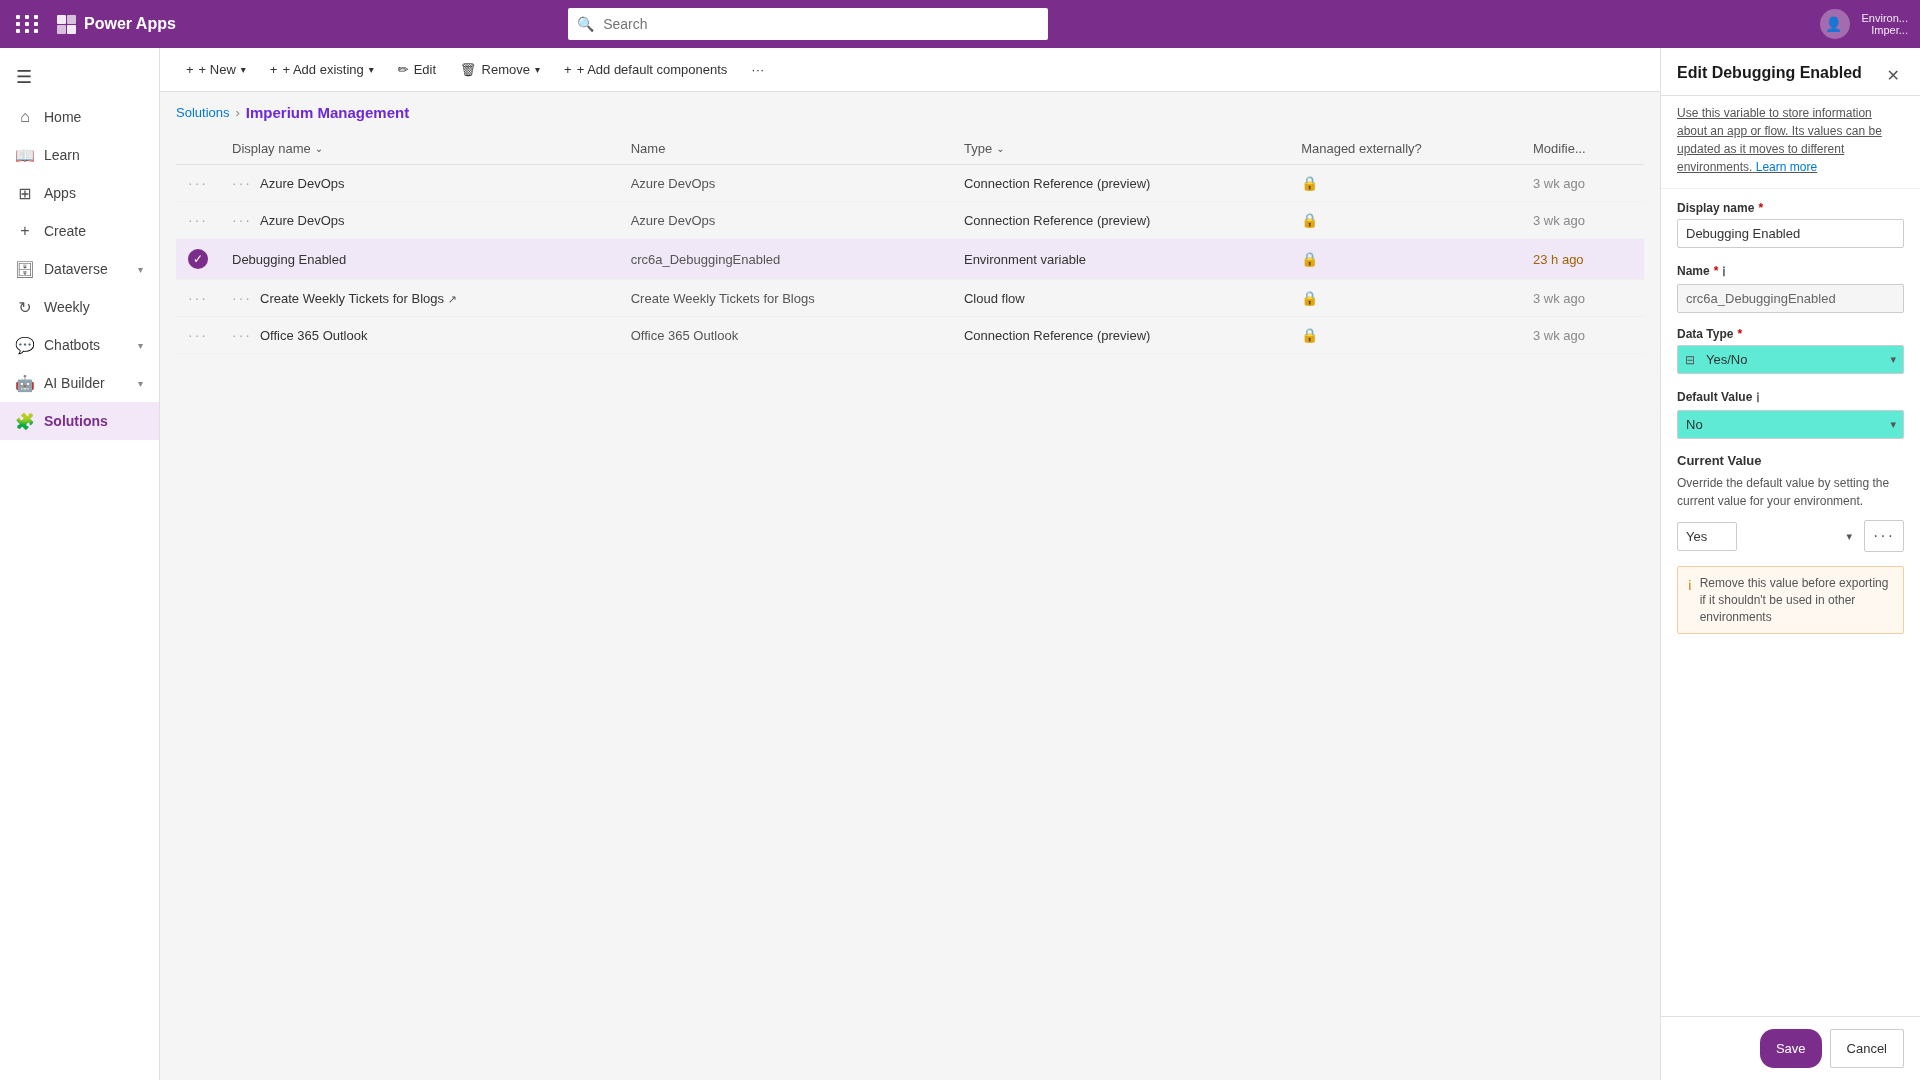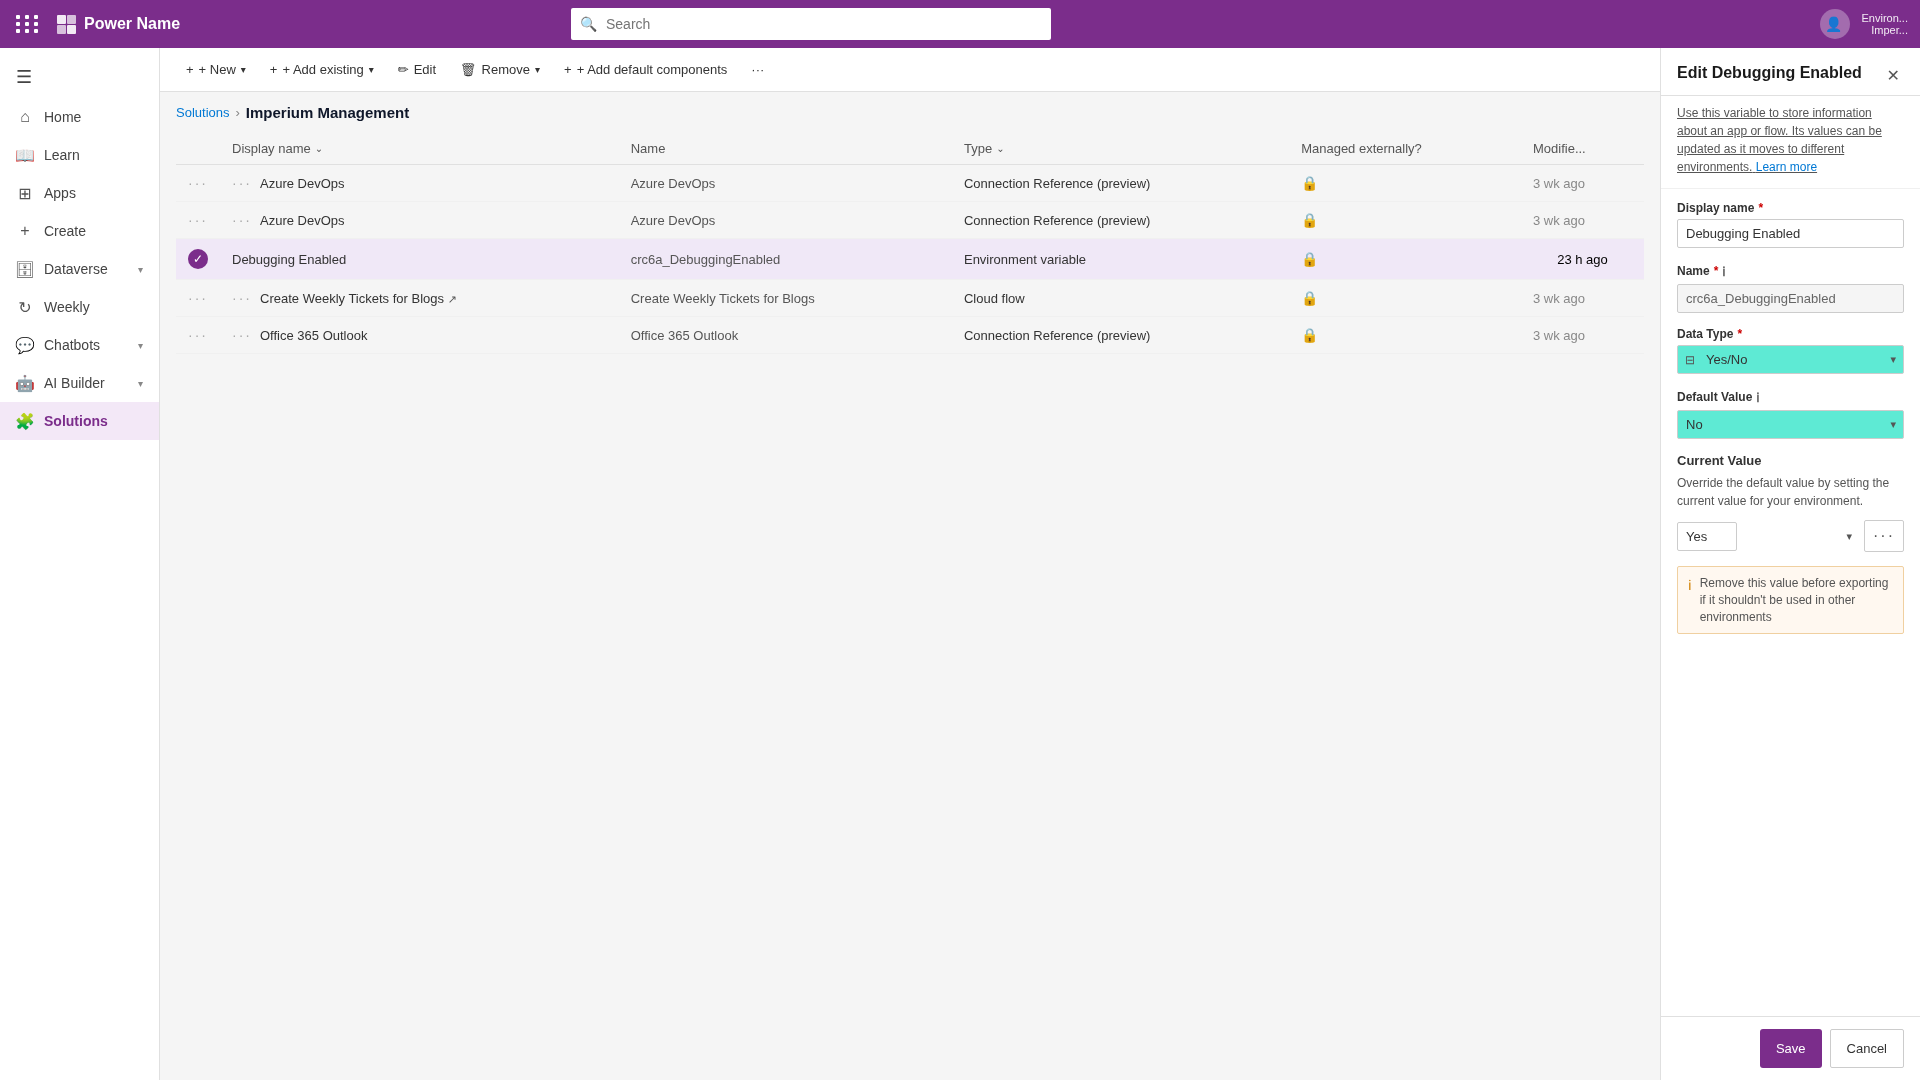"Power Name" span { text: Name -> Apps }
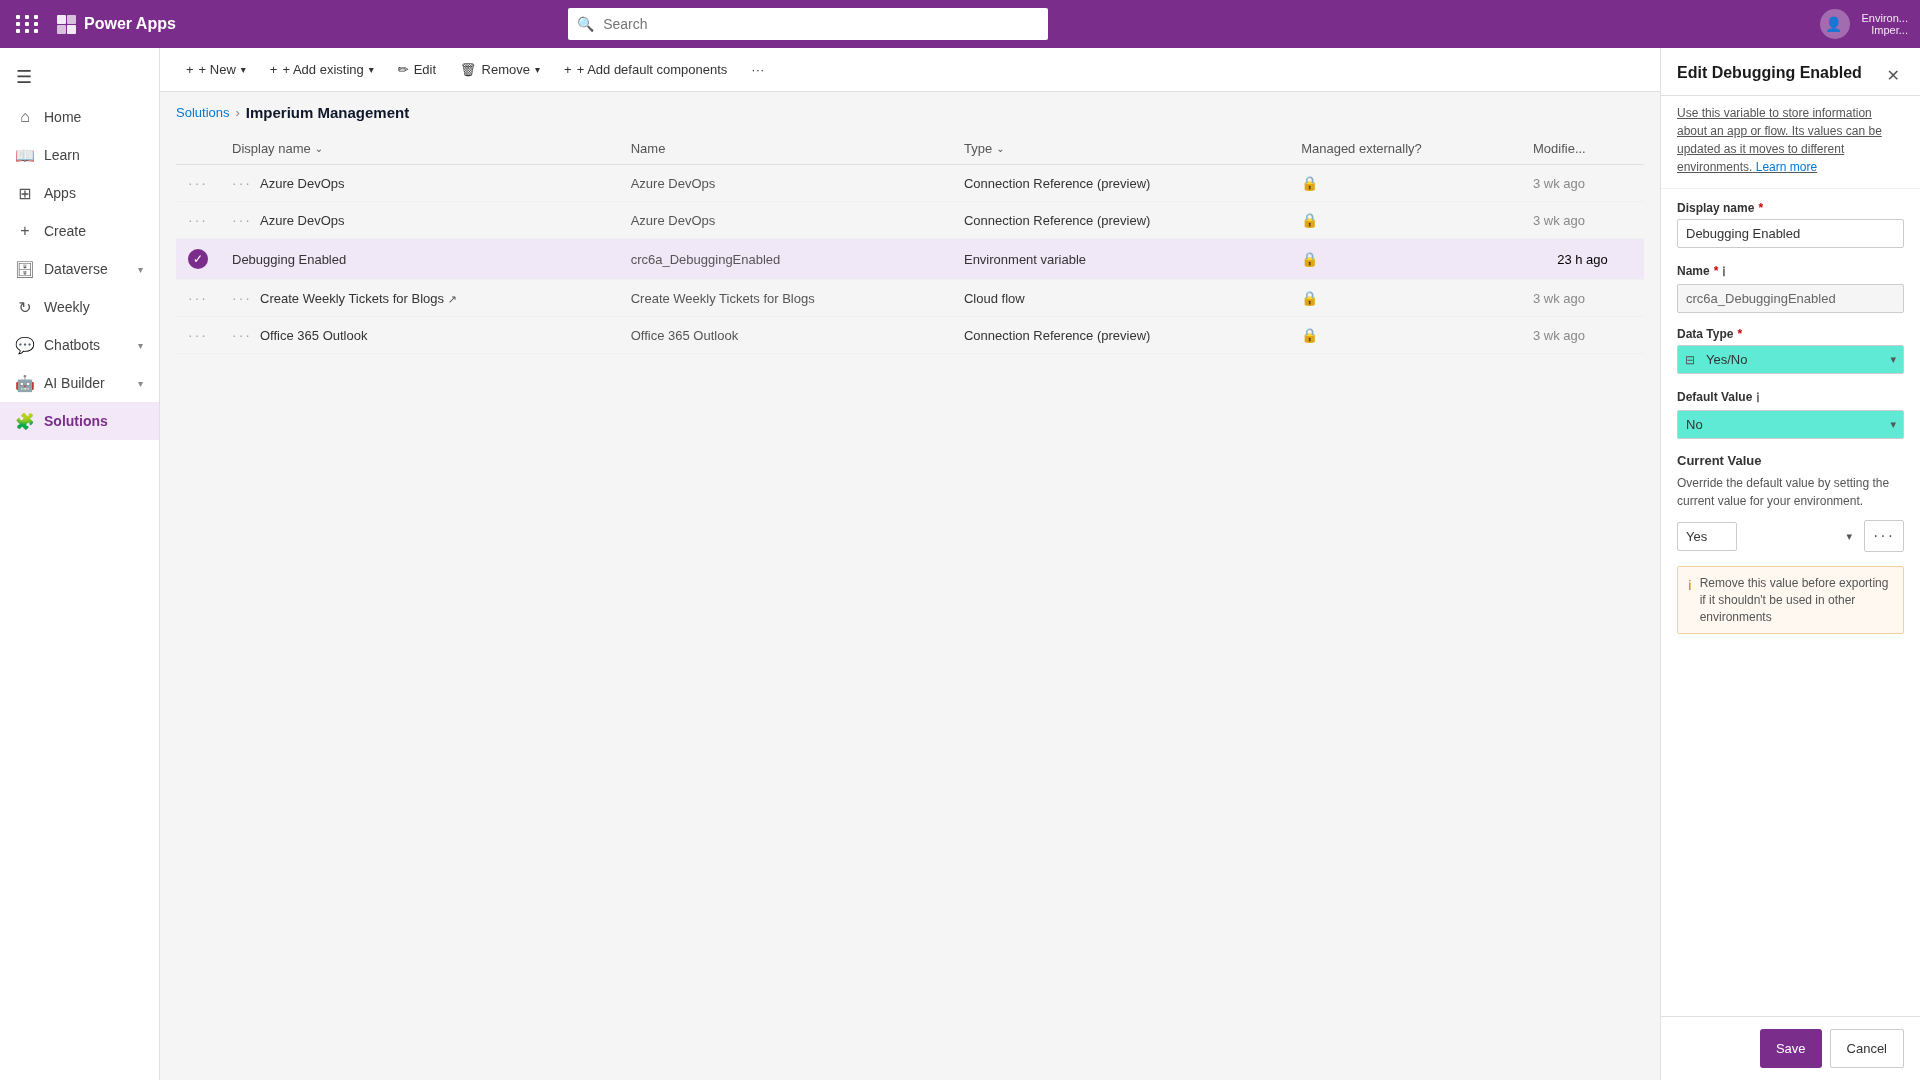"Imperium Management" .breadcrumb-current { color: #0f172a -> #6d28d9 }
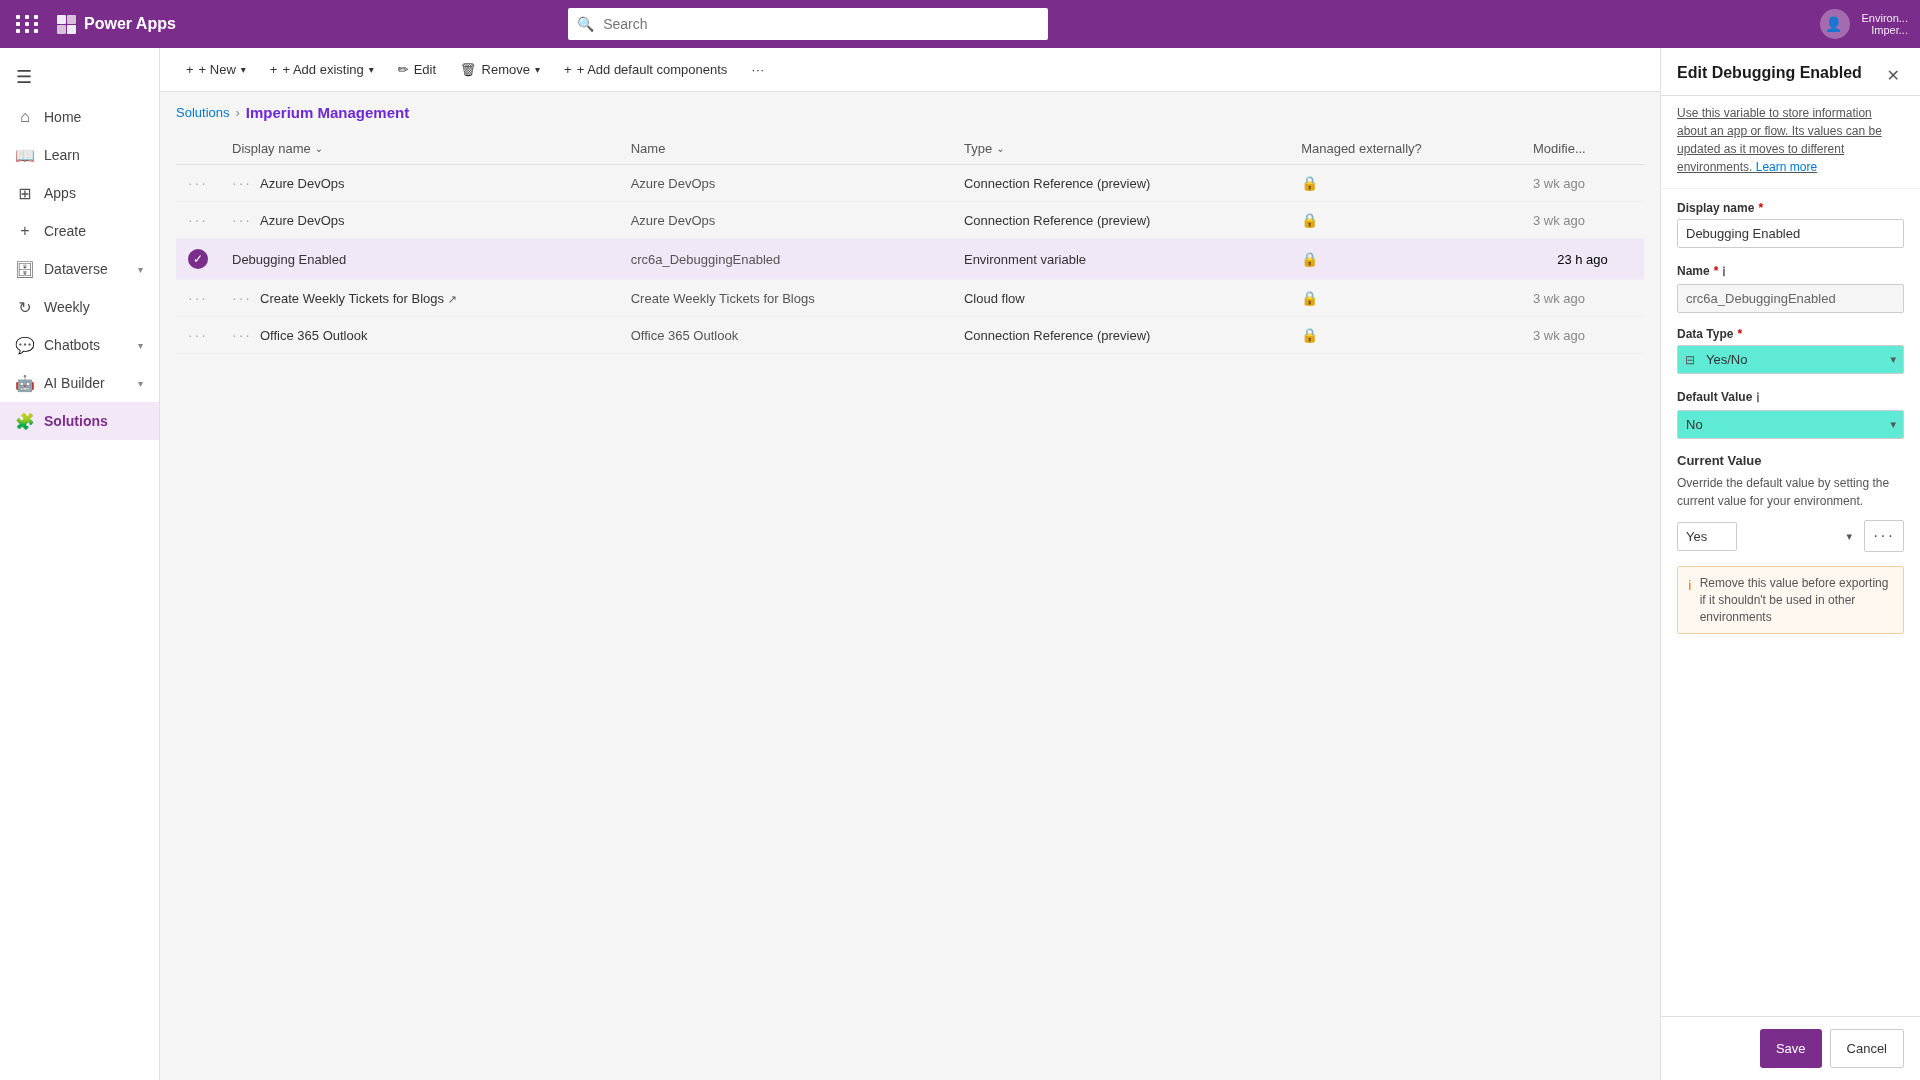"23 h ago" td { color: #000000 -> #a16207; text-align: center -> none }
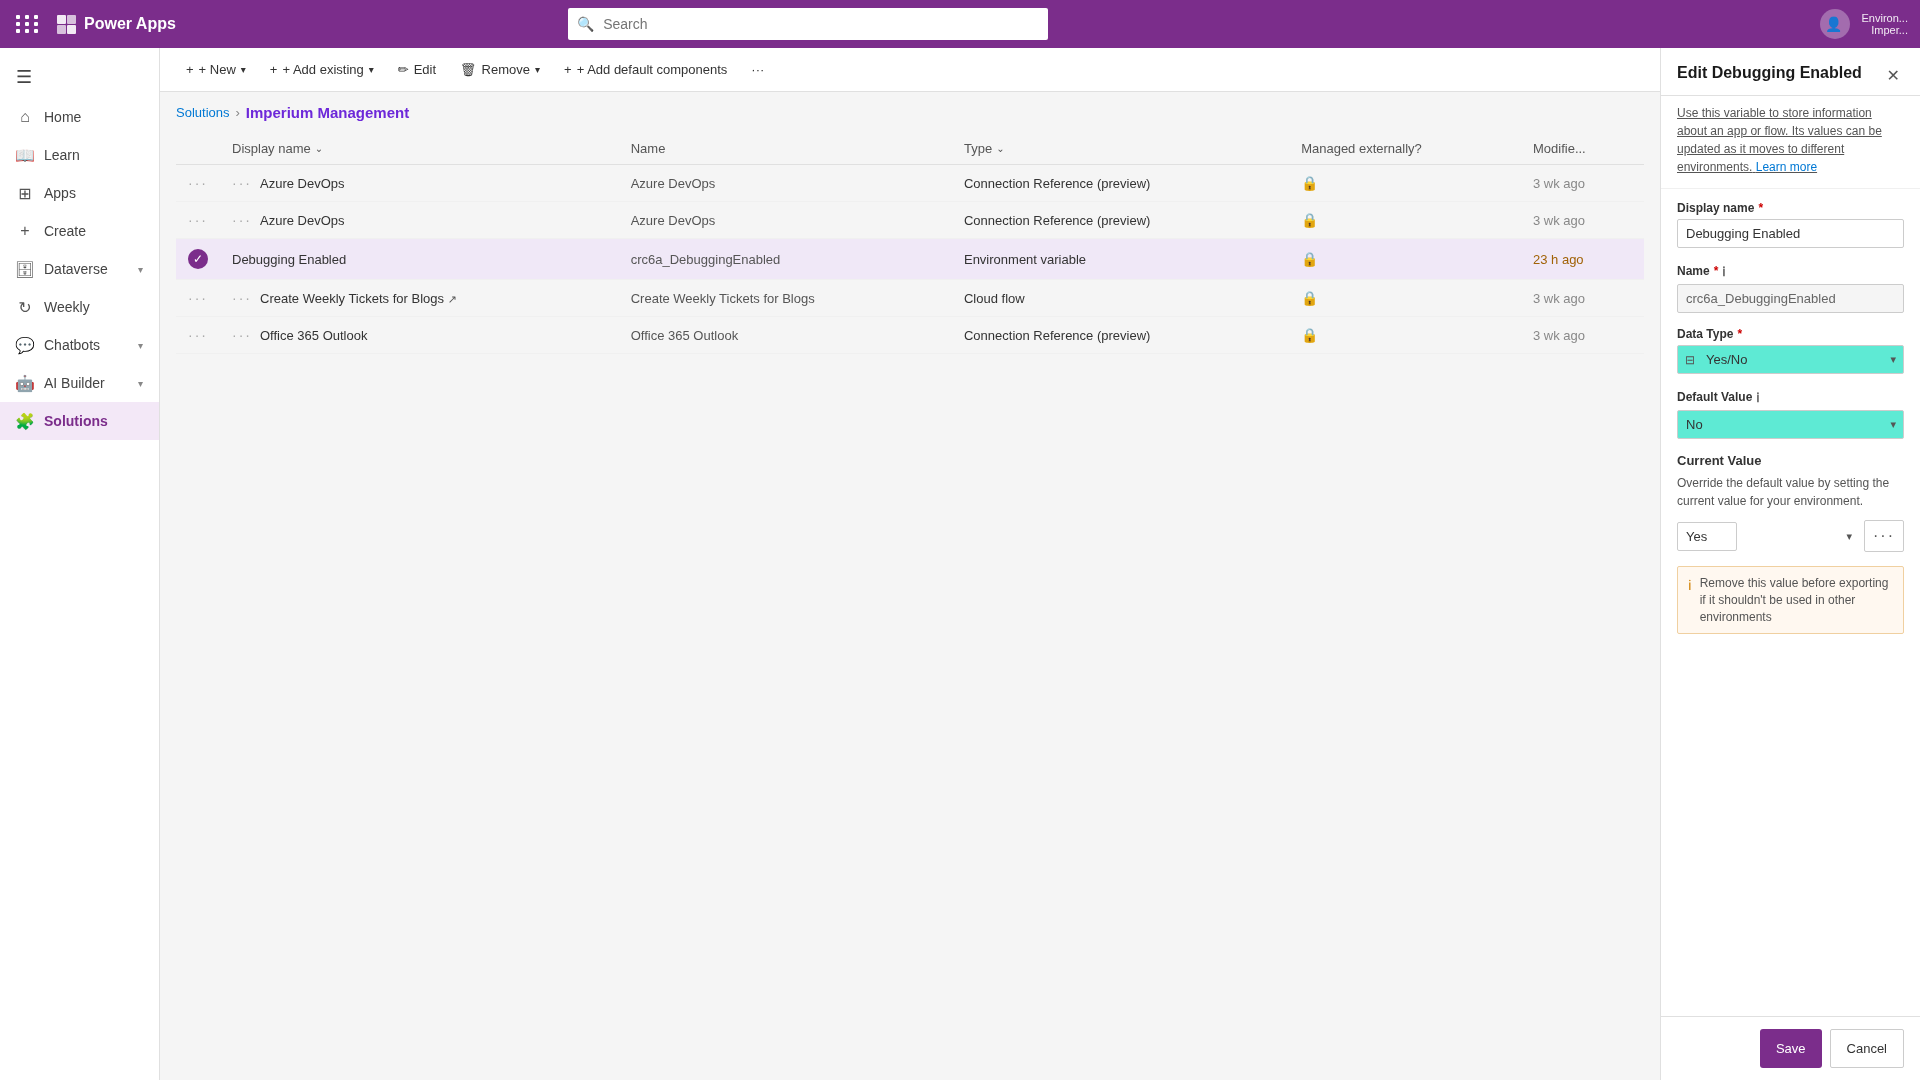"Save" .btn-save { border-radius: 3px -> 14px }
